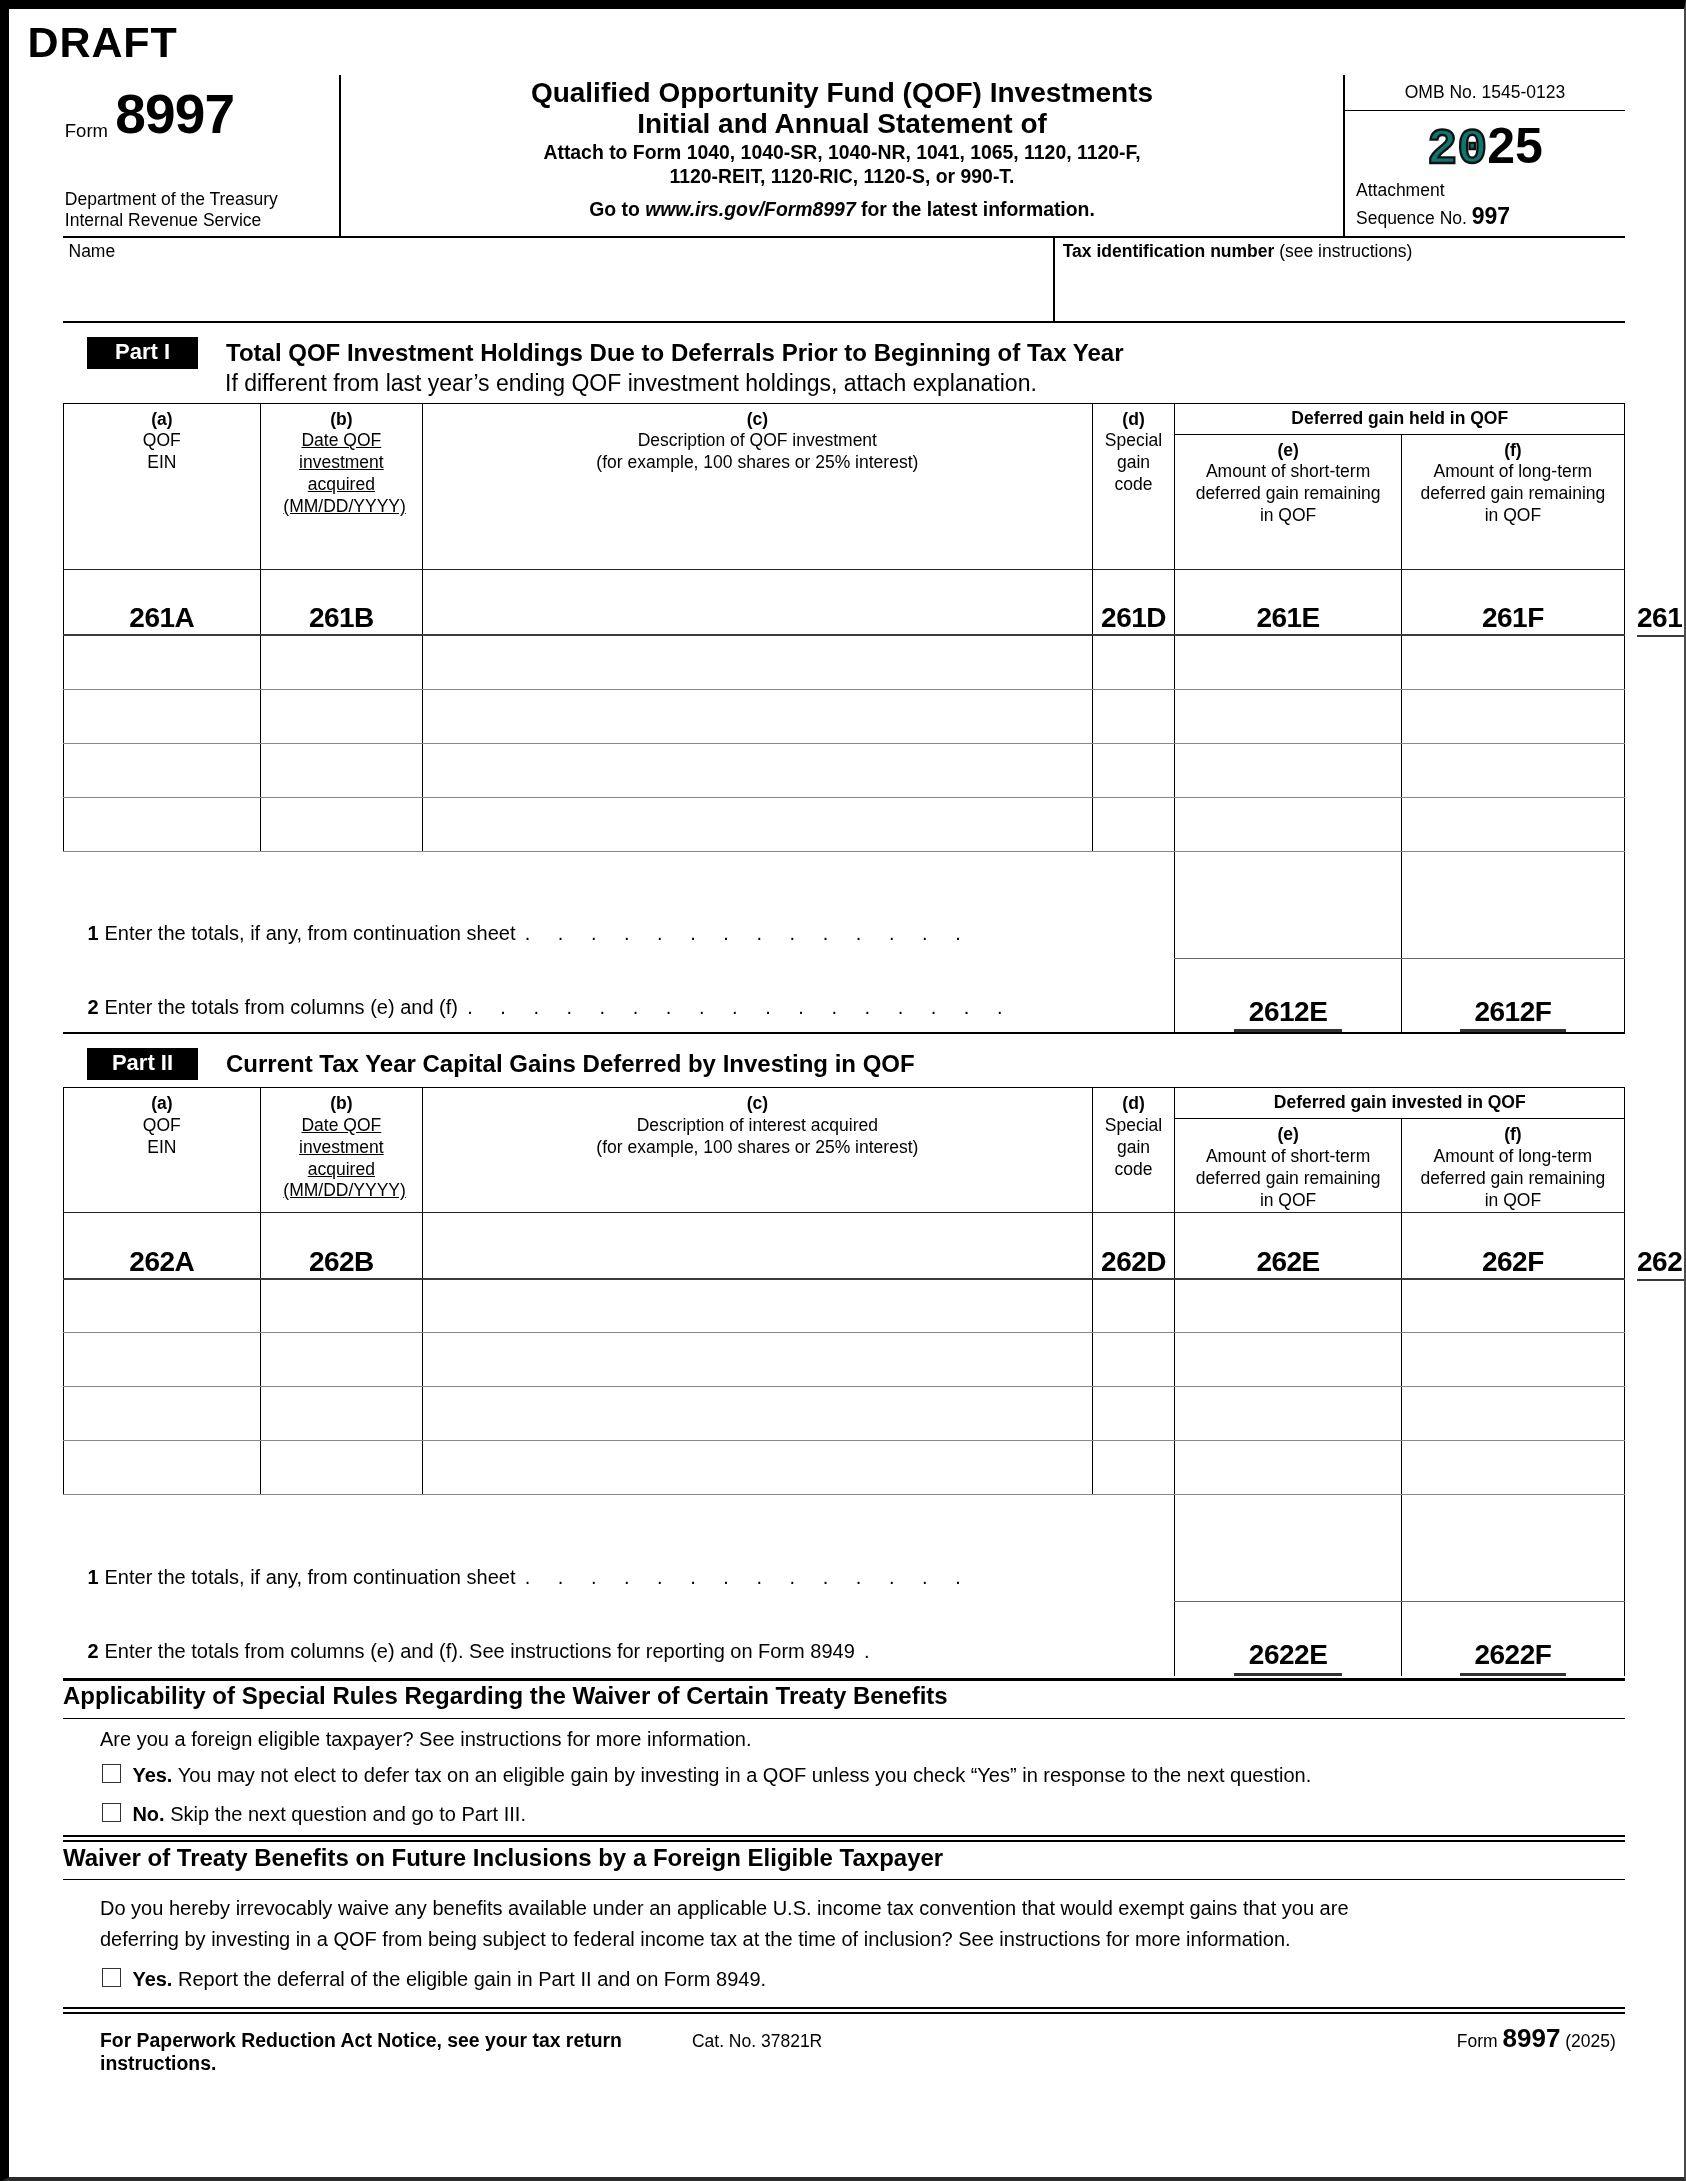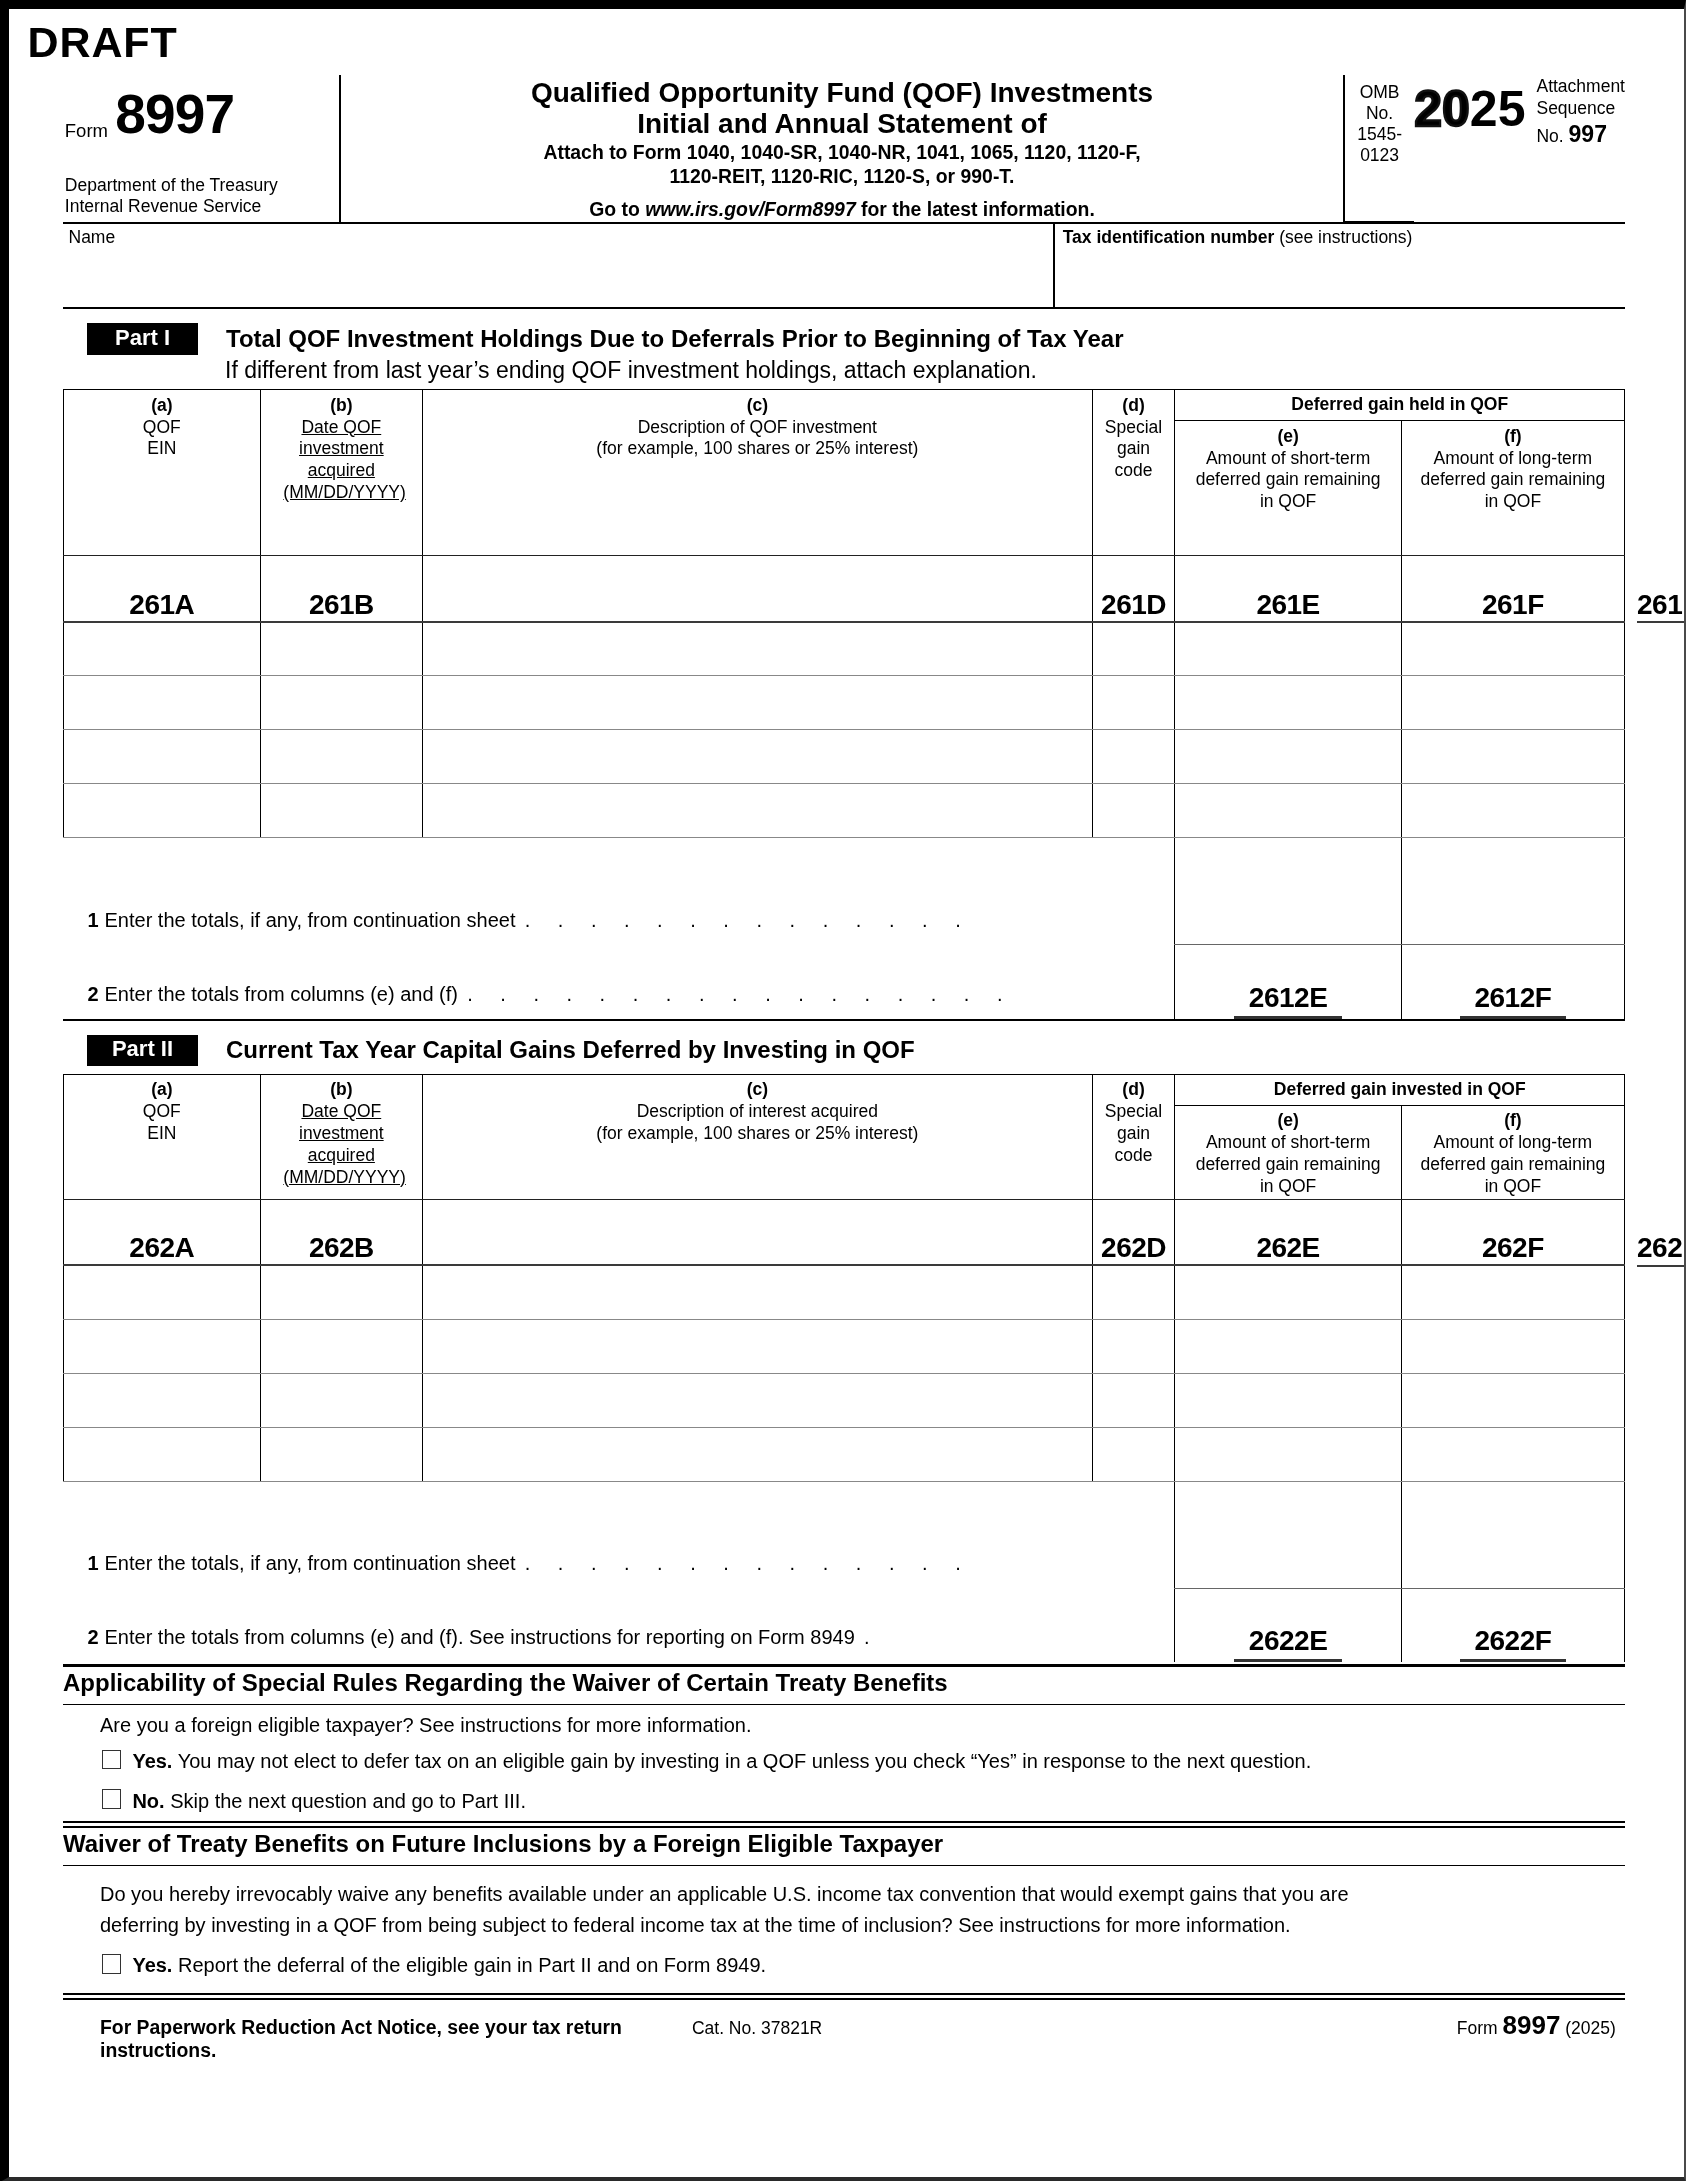"OMB No. 1545-0123" .fh-right { flex-direction: row -> column }
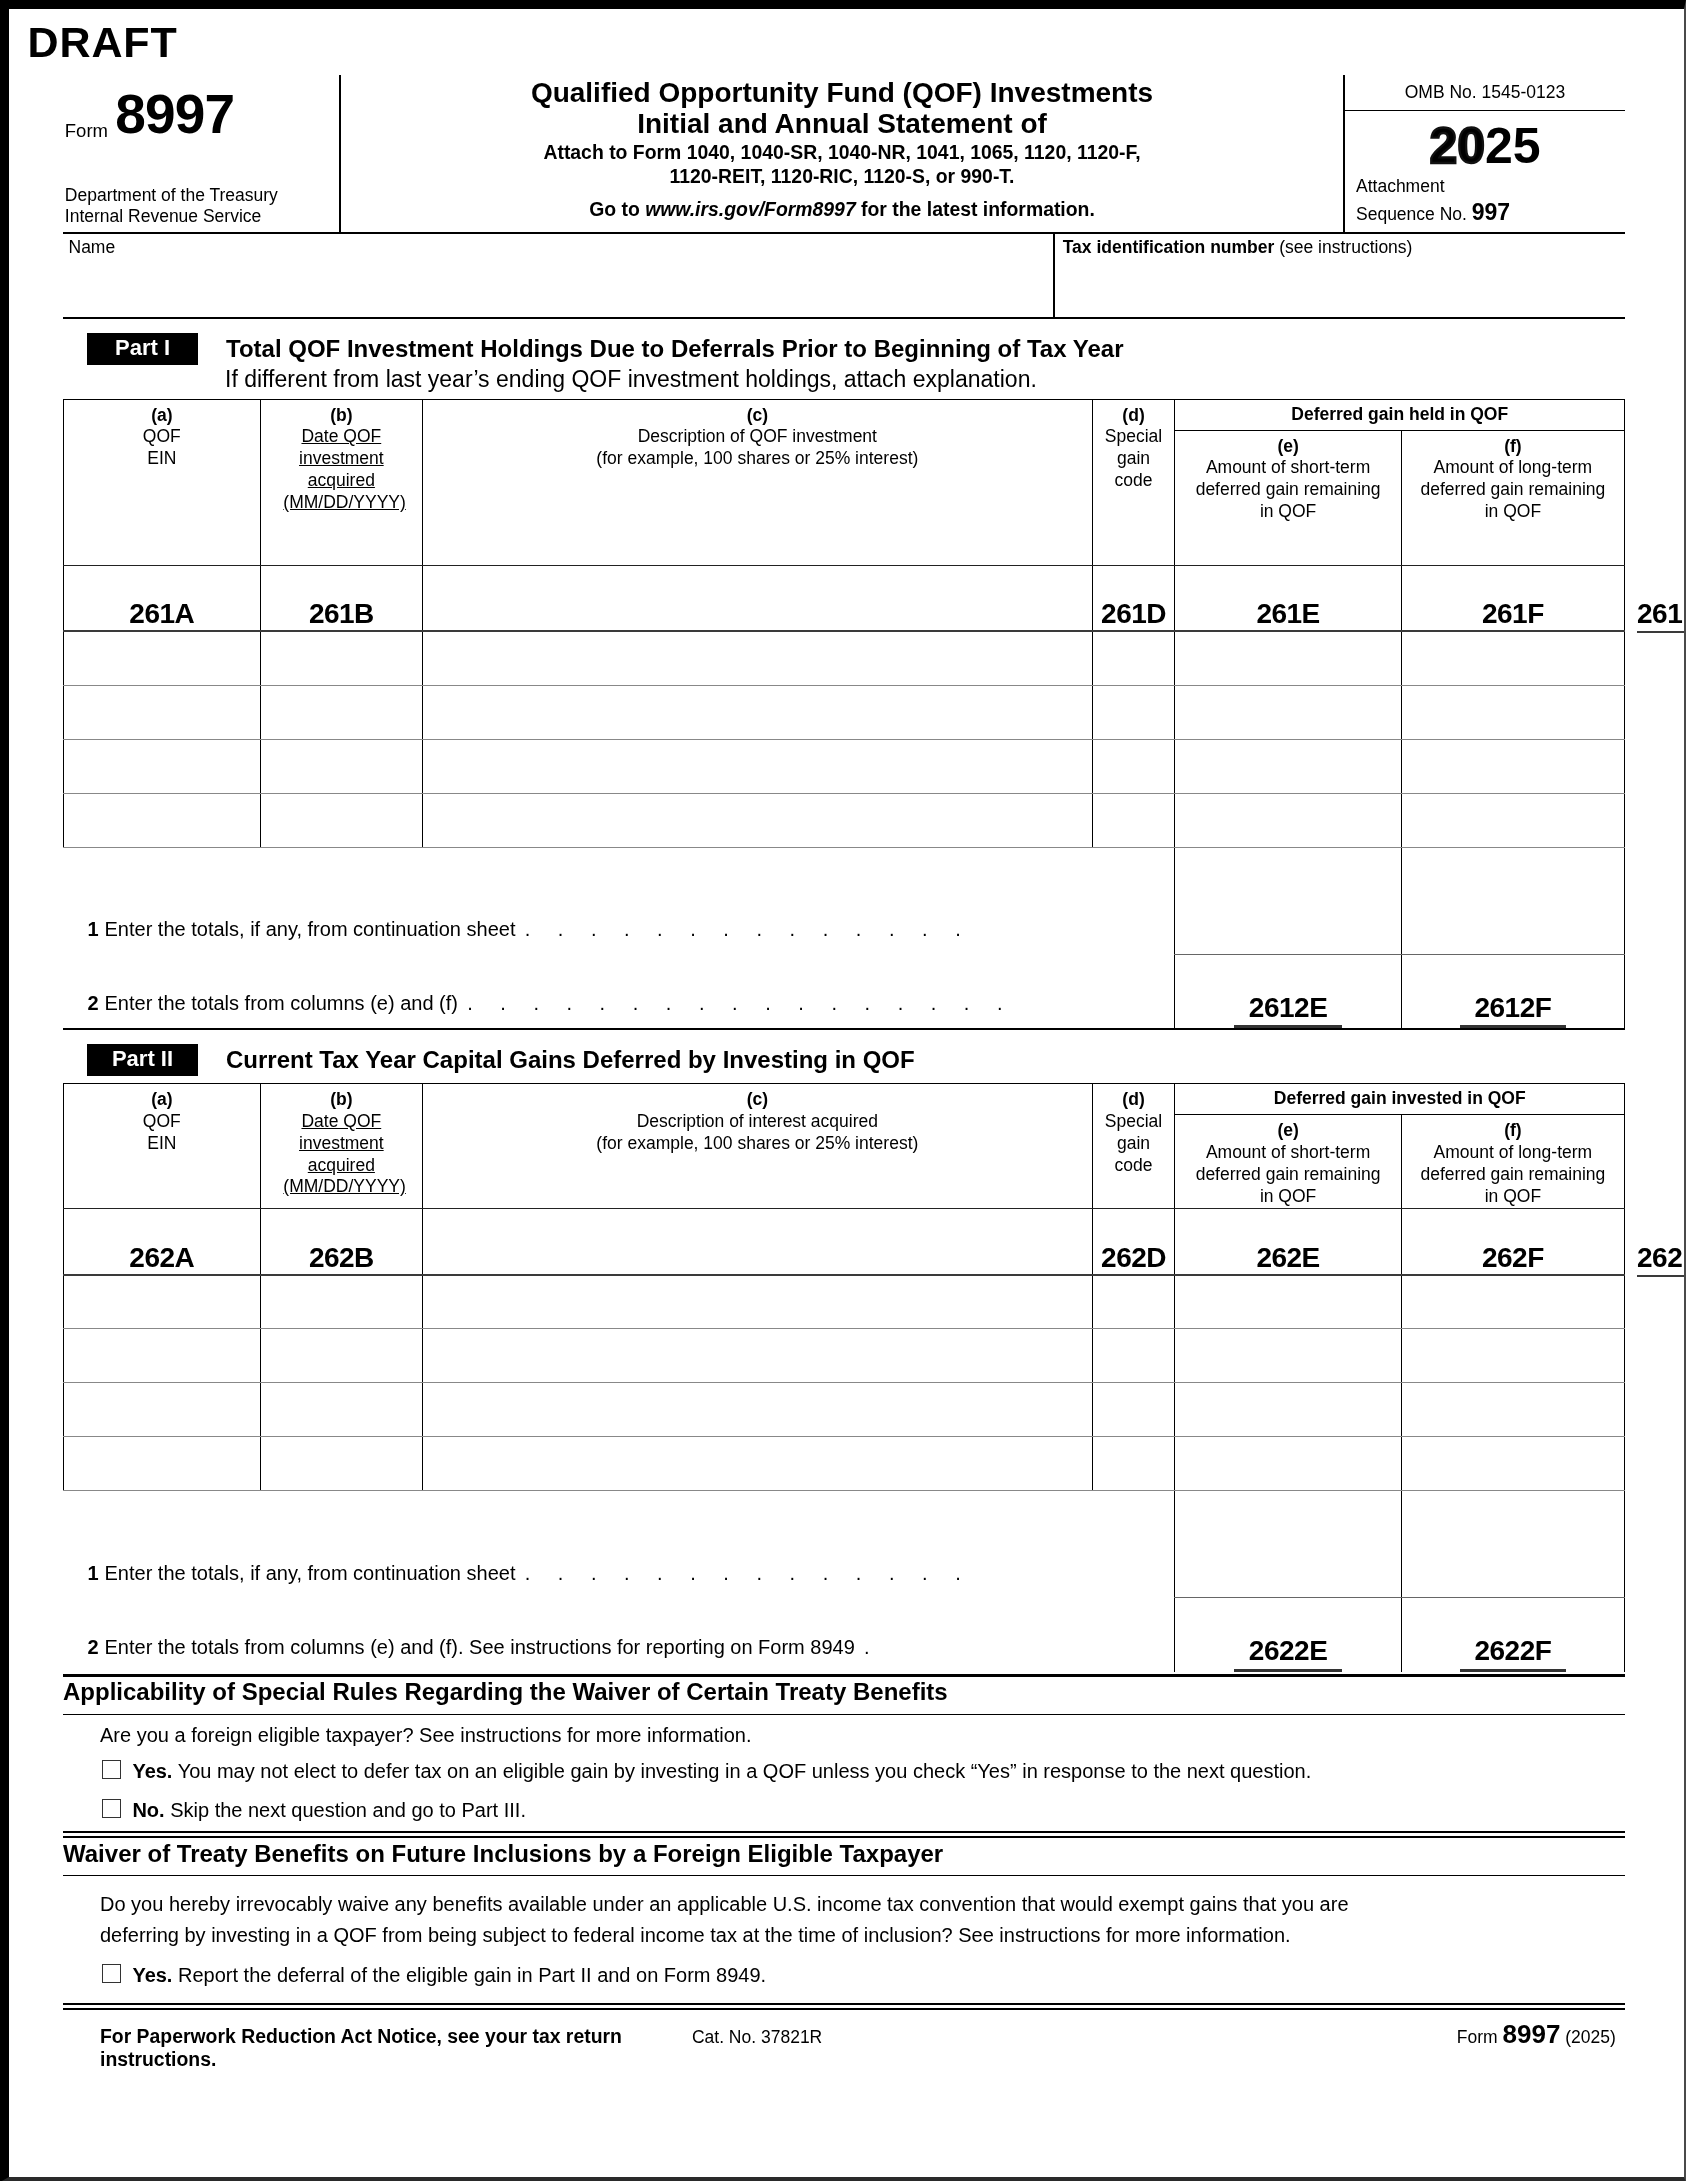"20" .yr-outline { color: #000000 -> #0f766e; font-family: none -> Liberation Mono, monospace }
